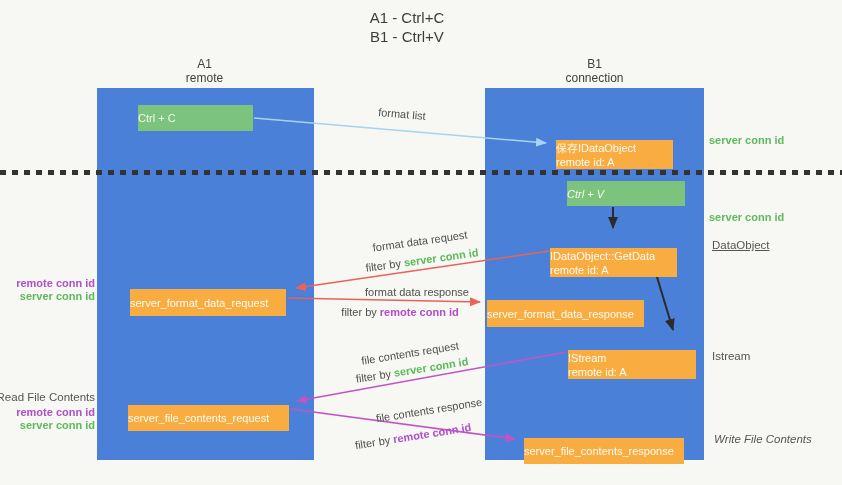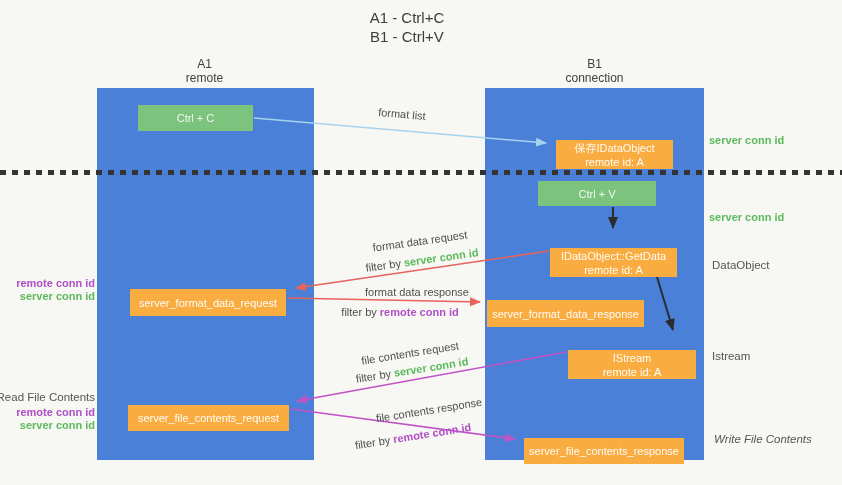"Ctrl + C" .node { align-items: center -> flex-start }
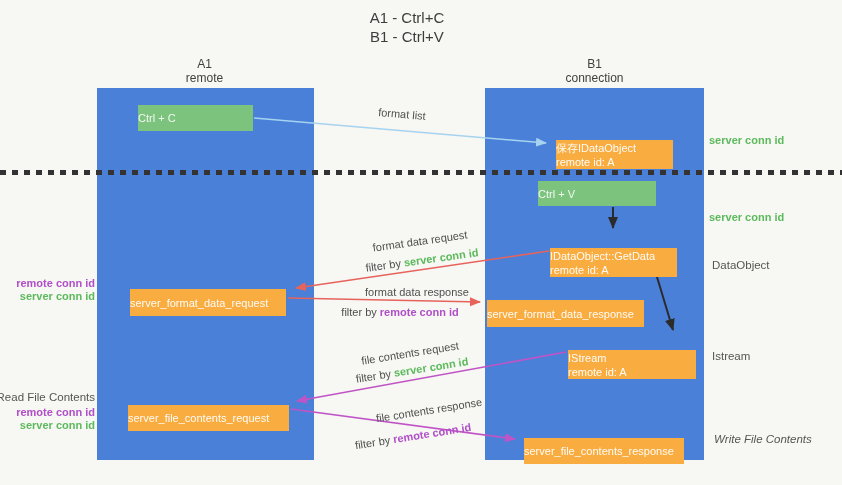"Ctrl + V" div.abs { font-style: none -> italic; left: 538px -> 567px }
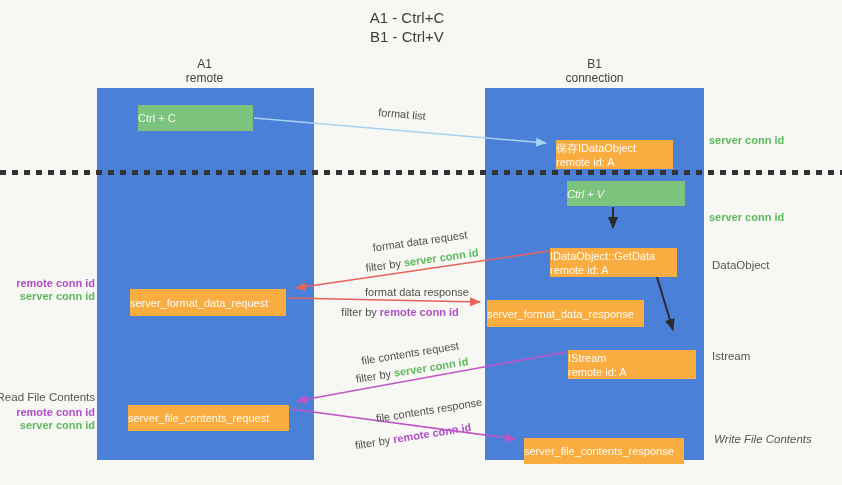"DataObject" div.abs { text-decoration: none -> underline; top: 259px -> 239px }
